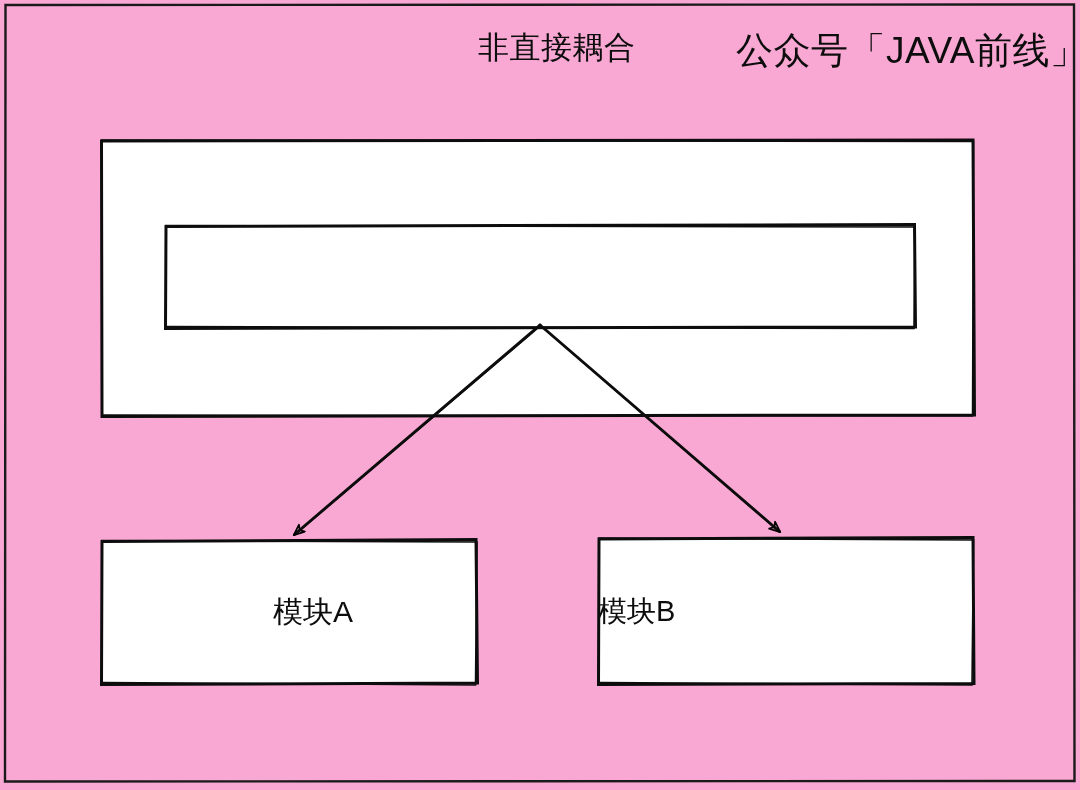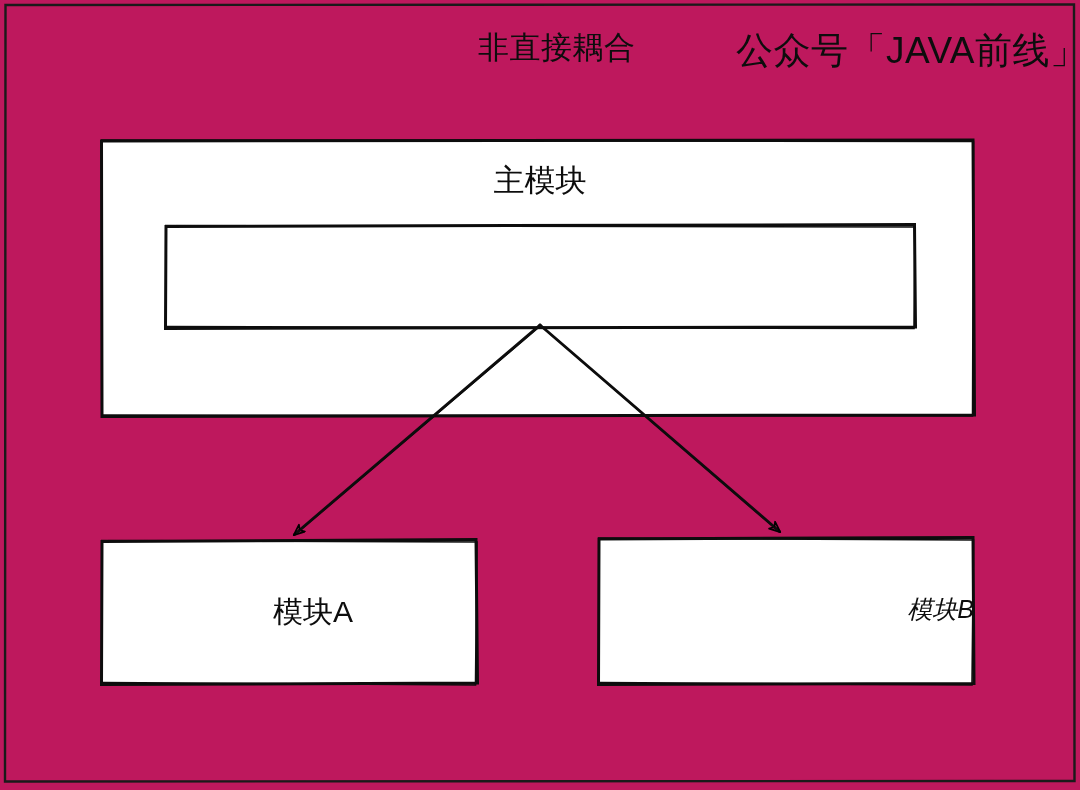"非直接耦合" #stage { background: #be185d -> #f9a8d4 }
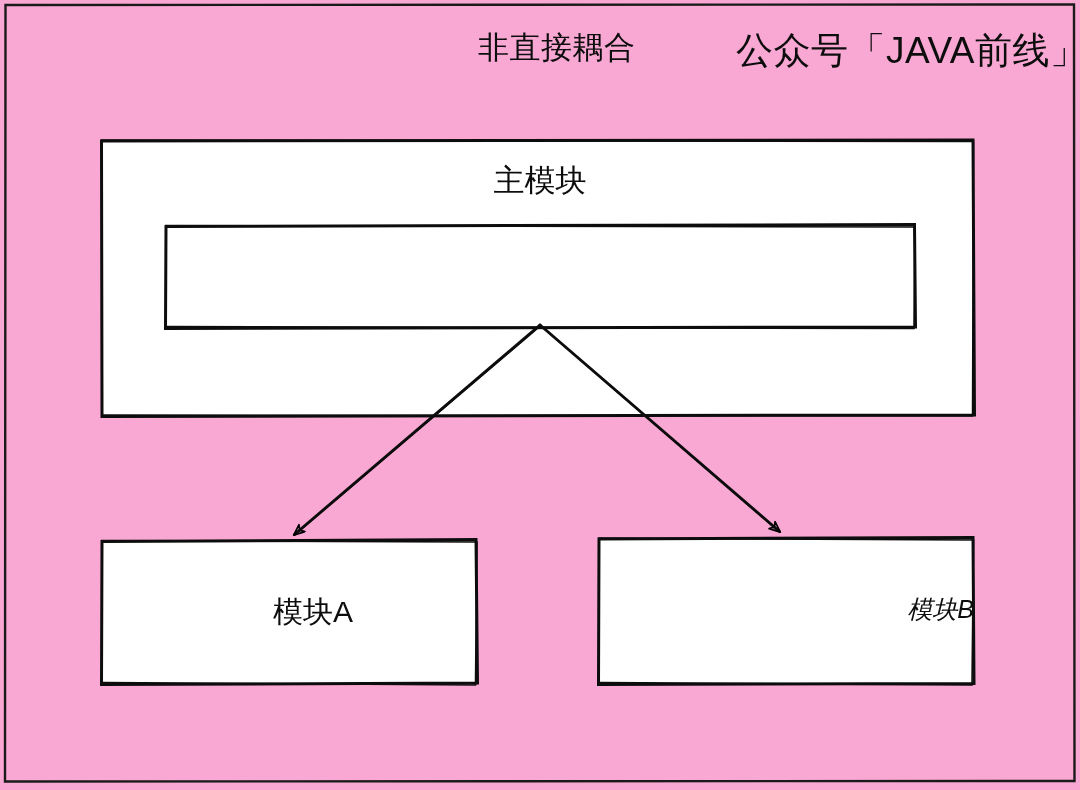"主模块" div.lbl { html: <div>主模块</div> -> none }
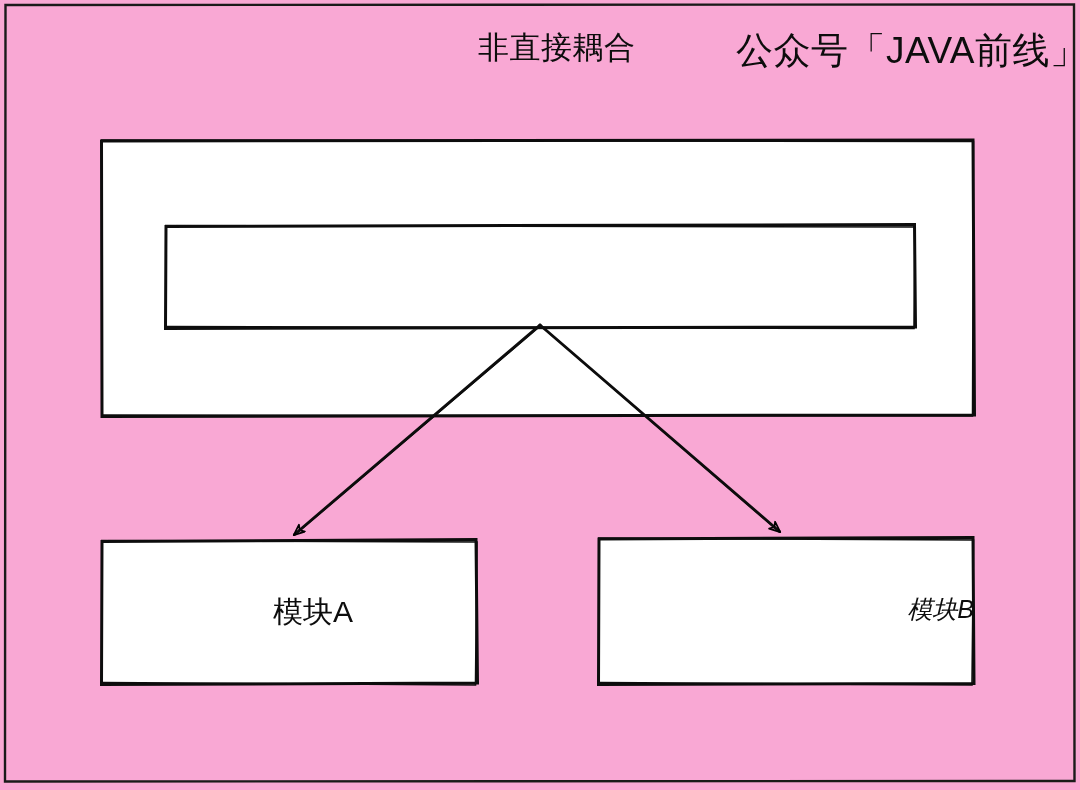"模块B" #mod-b-label { font-size: 25px -> 29px; font-style: italic -> none; text-align: right -> left }
